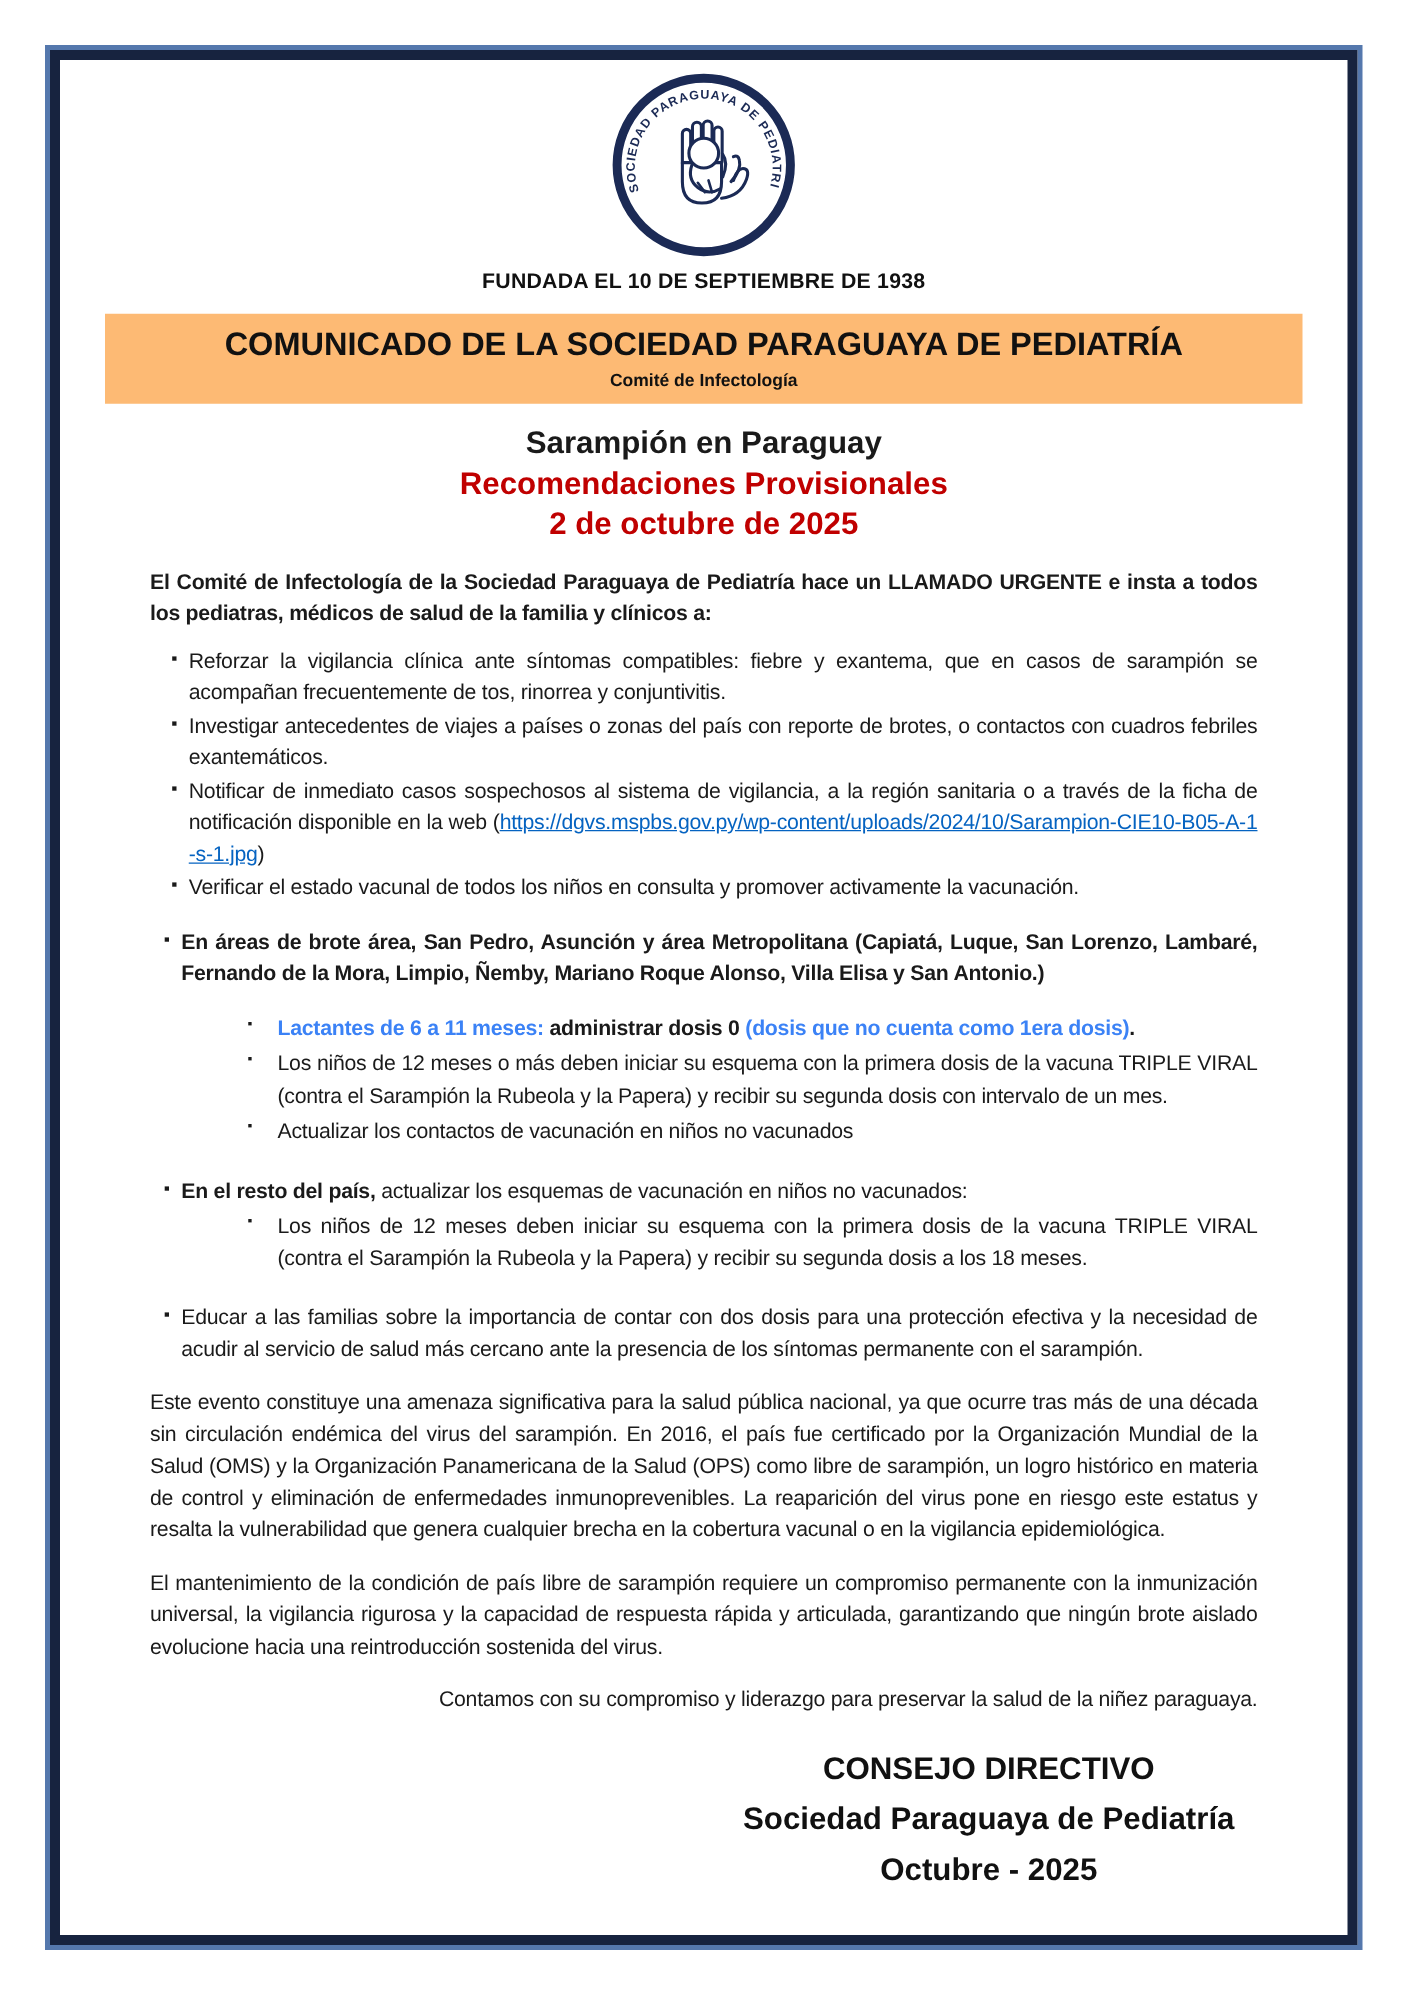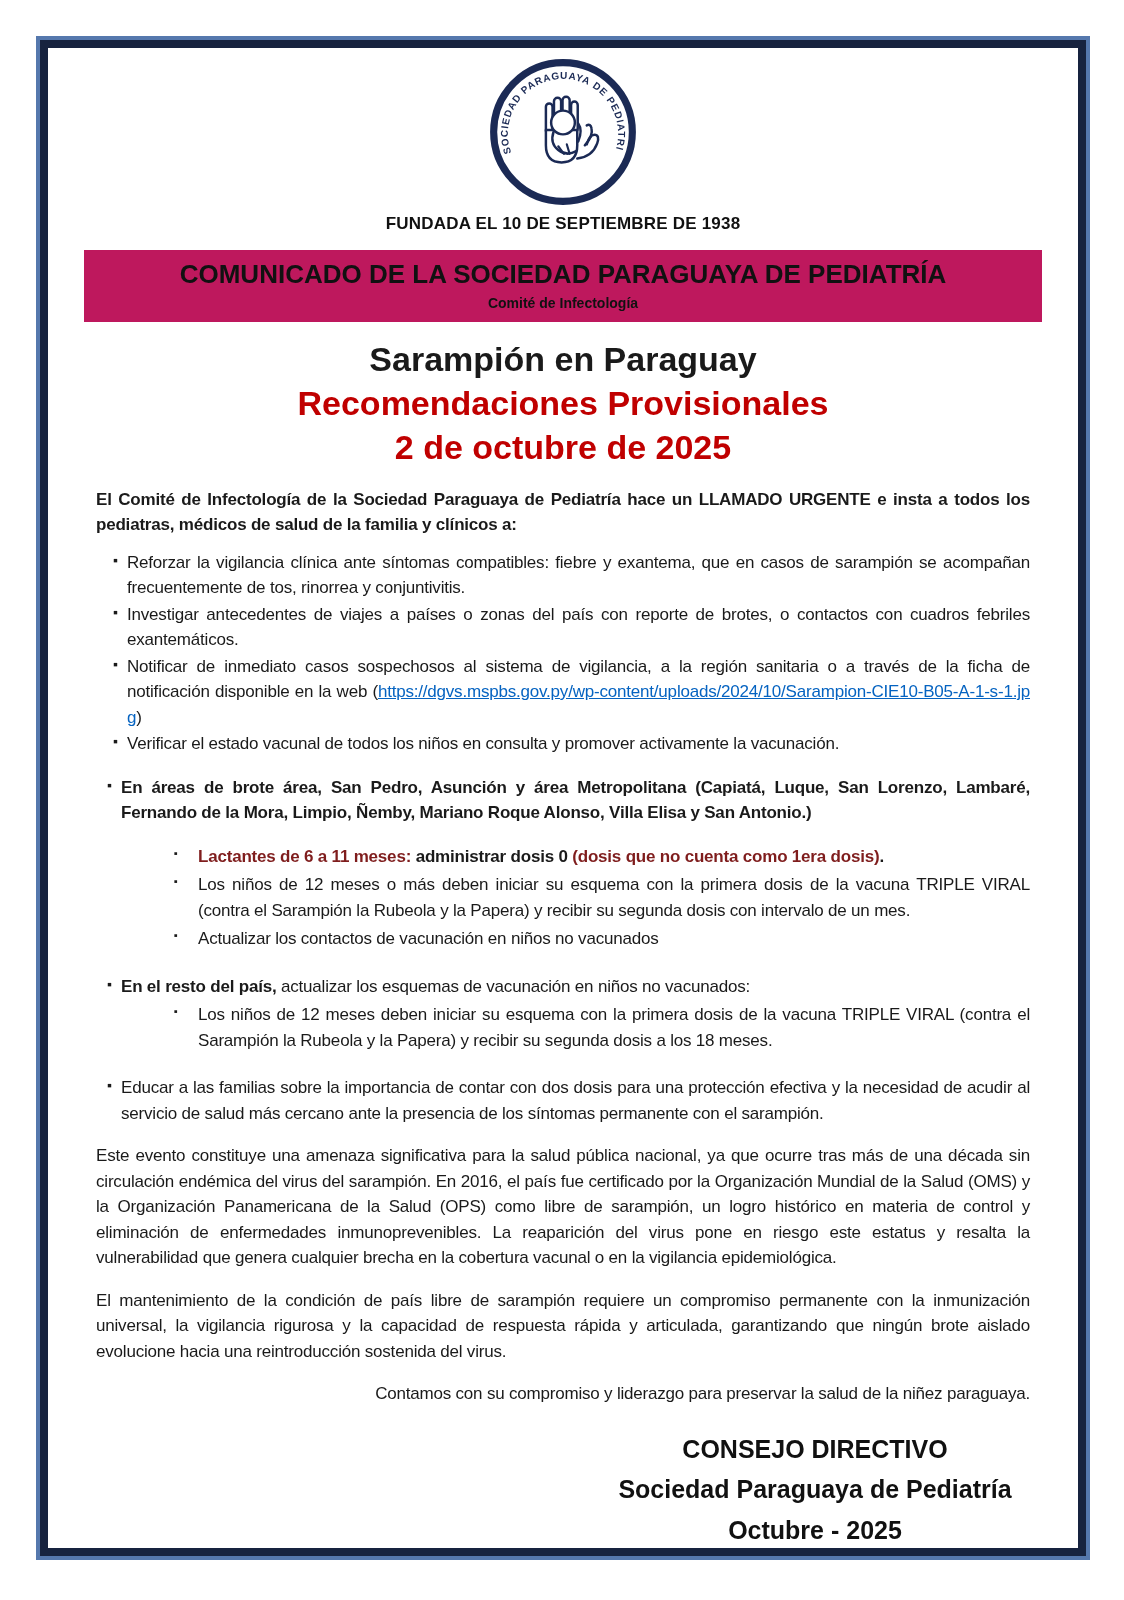"COMUNICADO DE LA SOCIEDAD PARAGUAYA" .banner { background: #be185d -> #fdba74 }
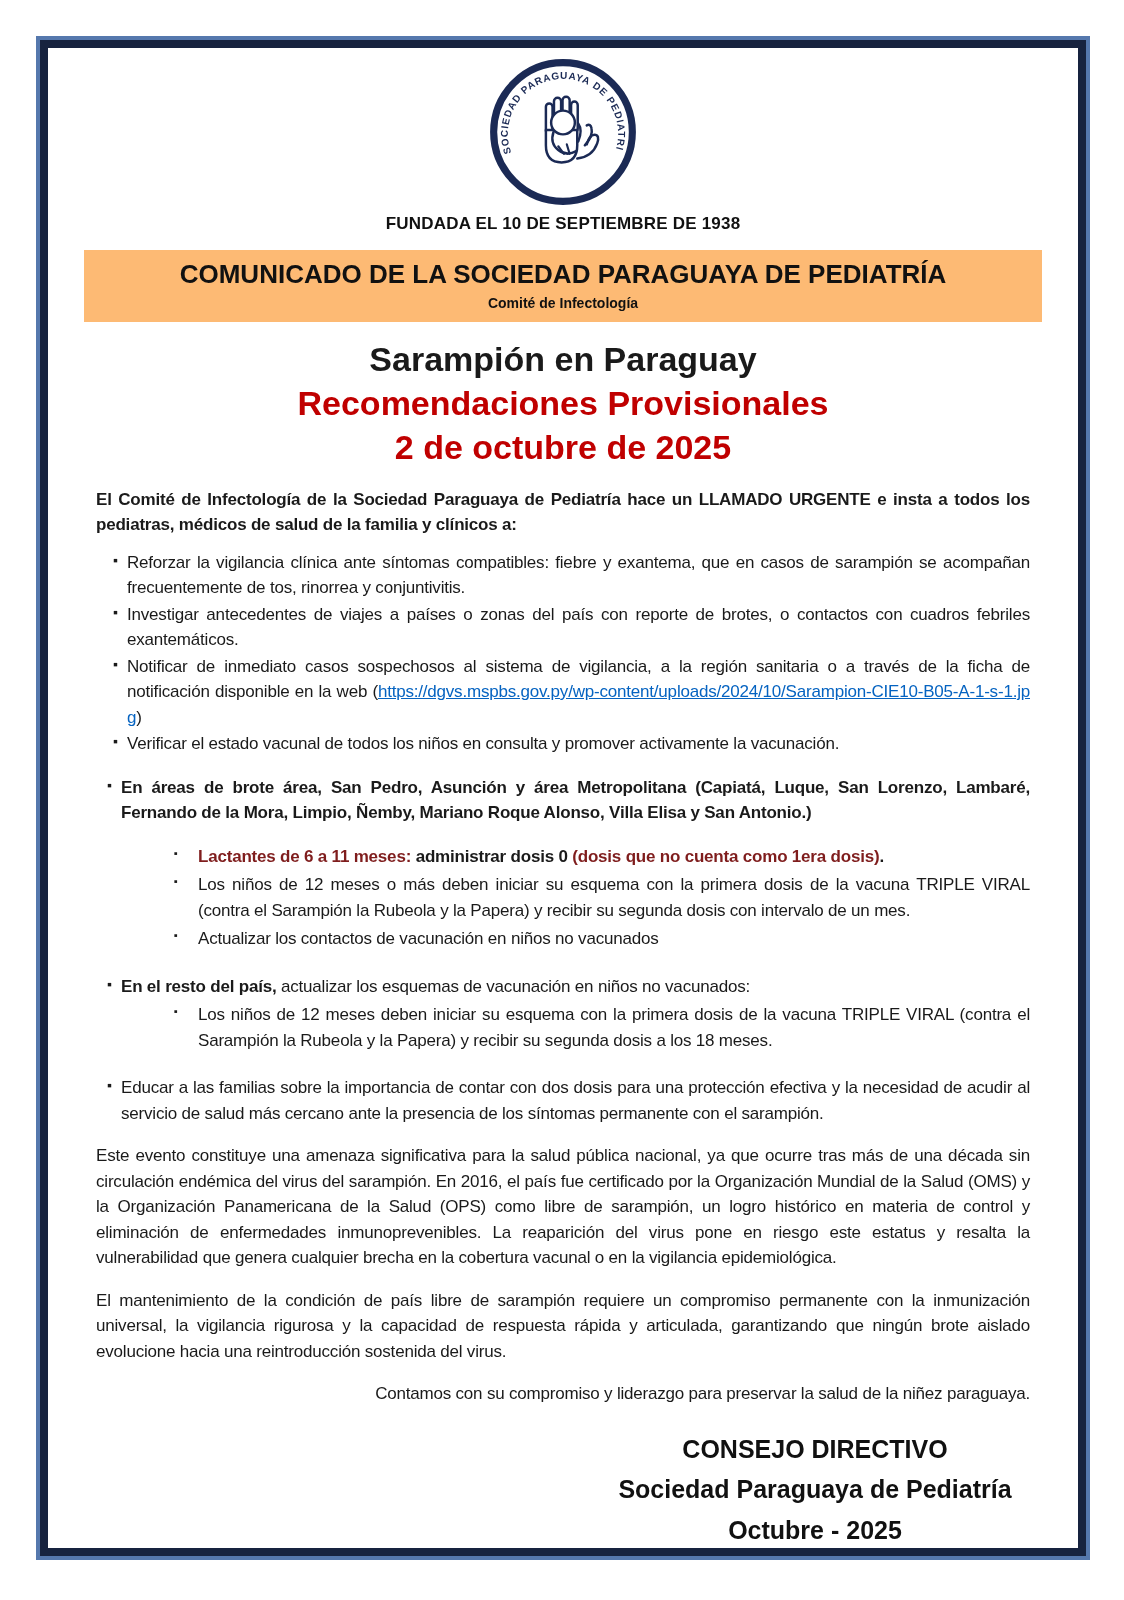"Sarampión en Paraguay" .titles { font-size: 34px -> 25px }
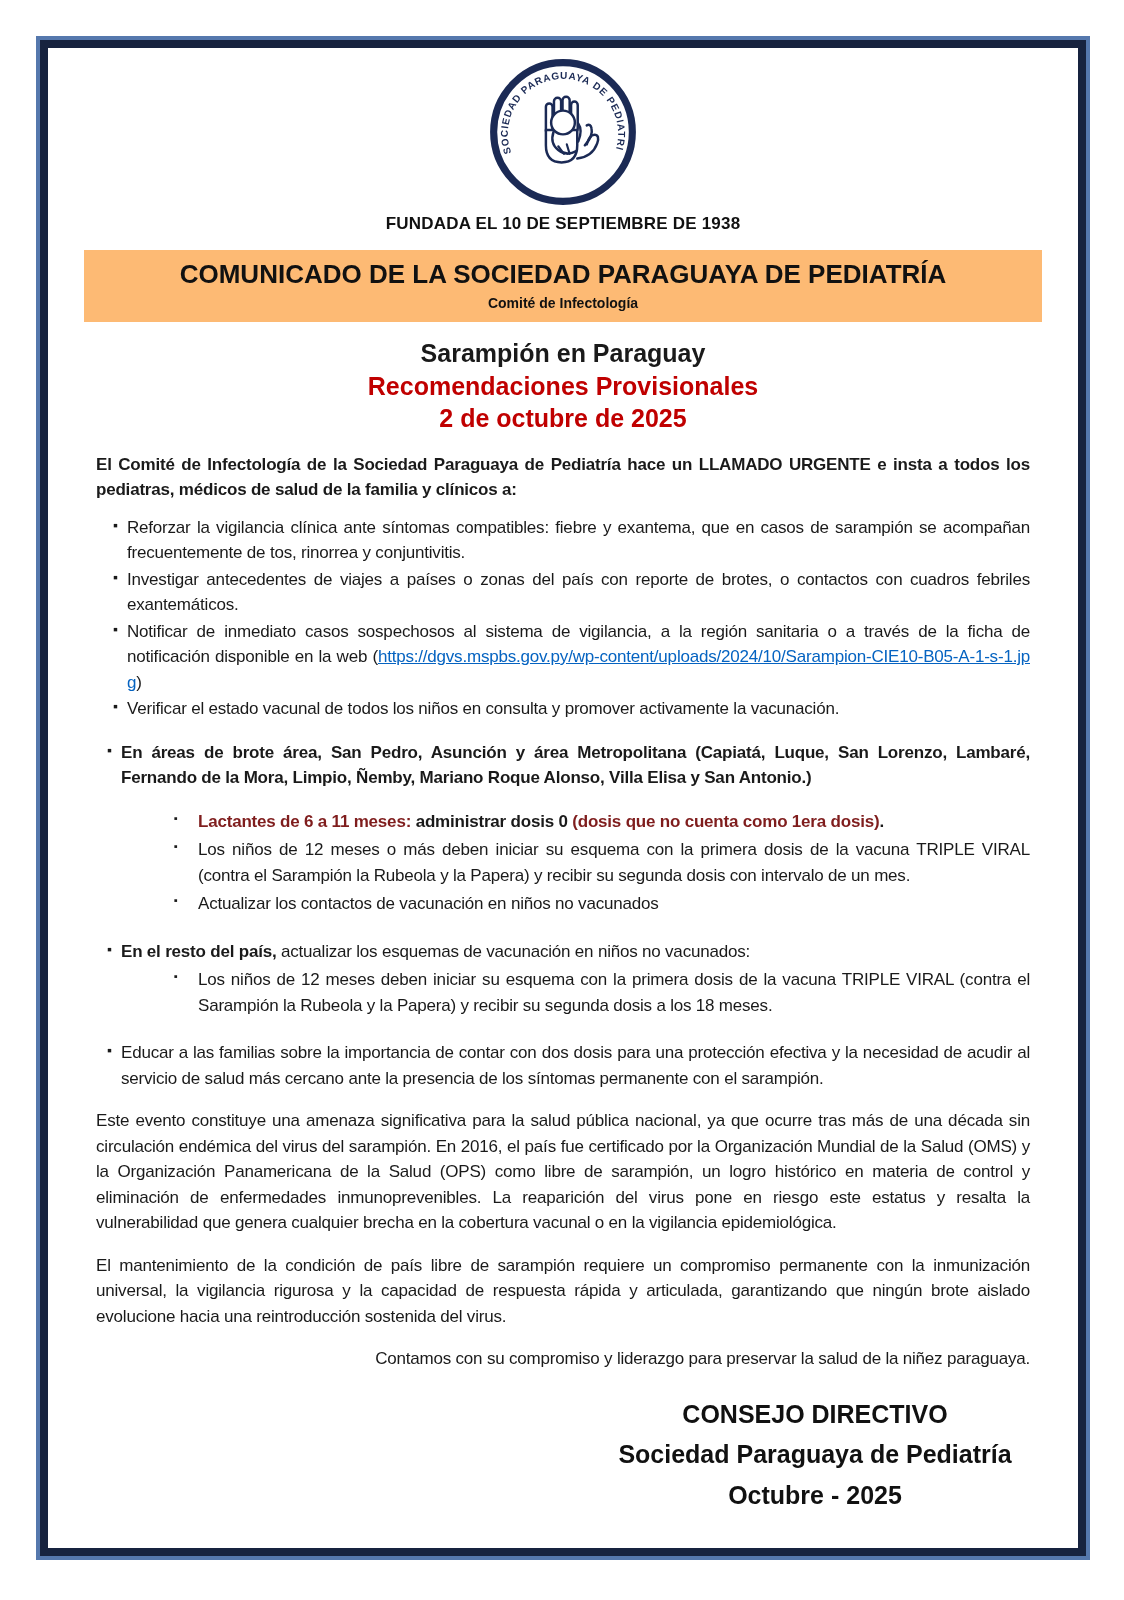"El Comité de Infectología de" .body { padding: 0 48px -> 0 72px }
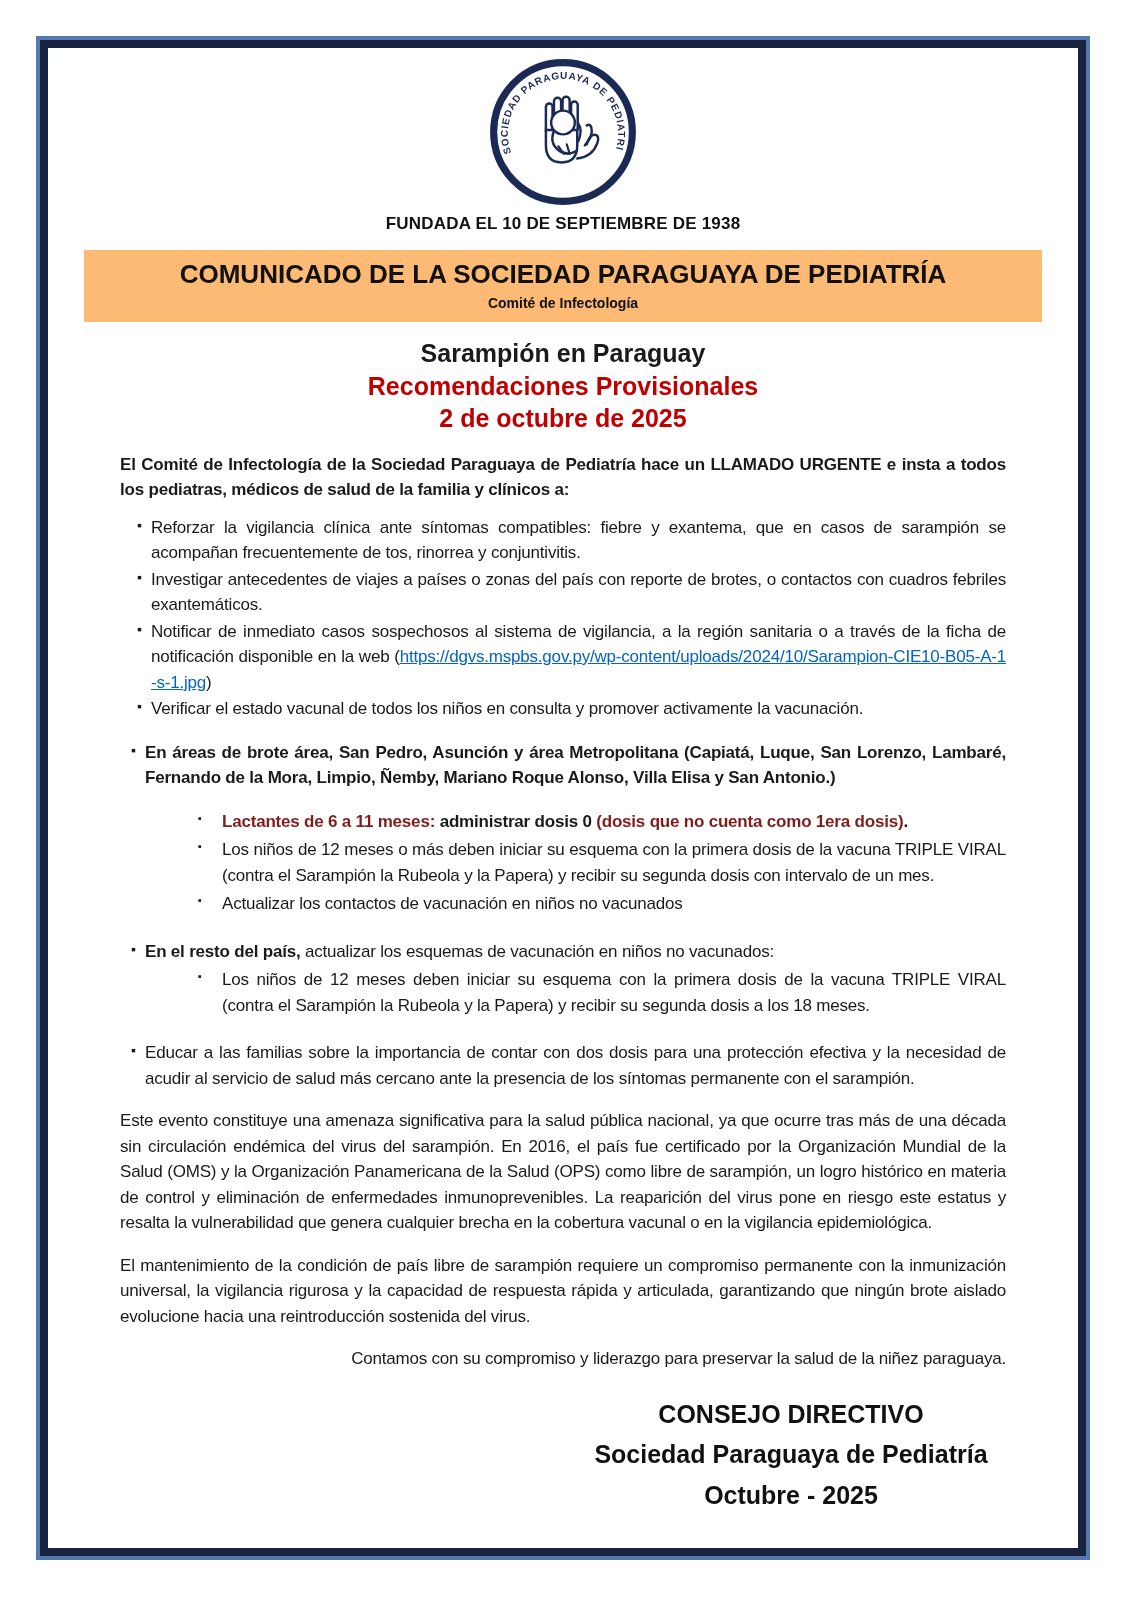"Lactantes de 6 a 11" .redbold { color: #7f1d1d -> #3b82f6 }
